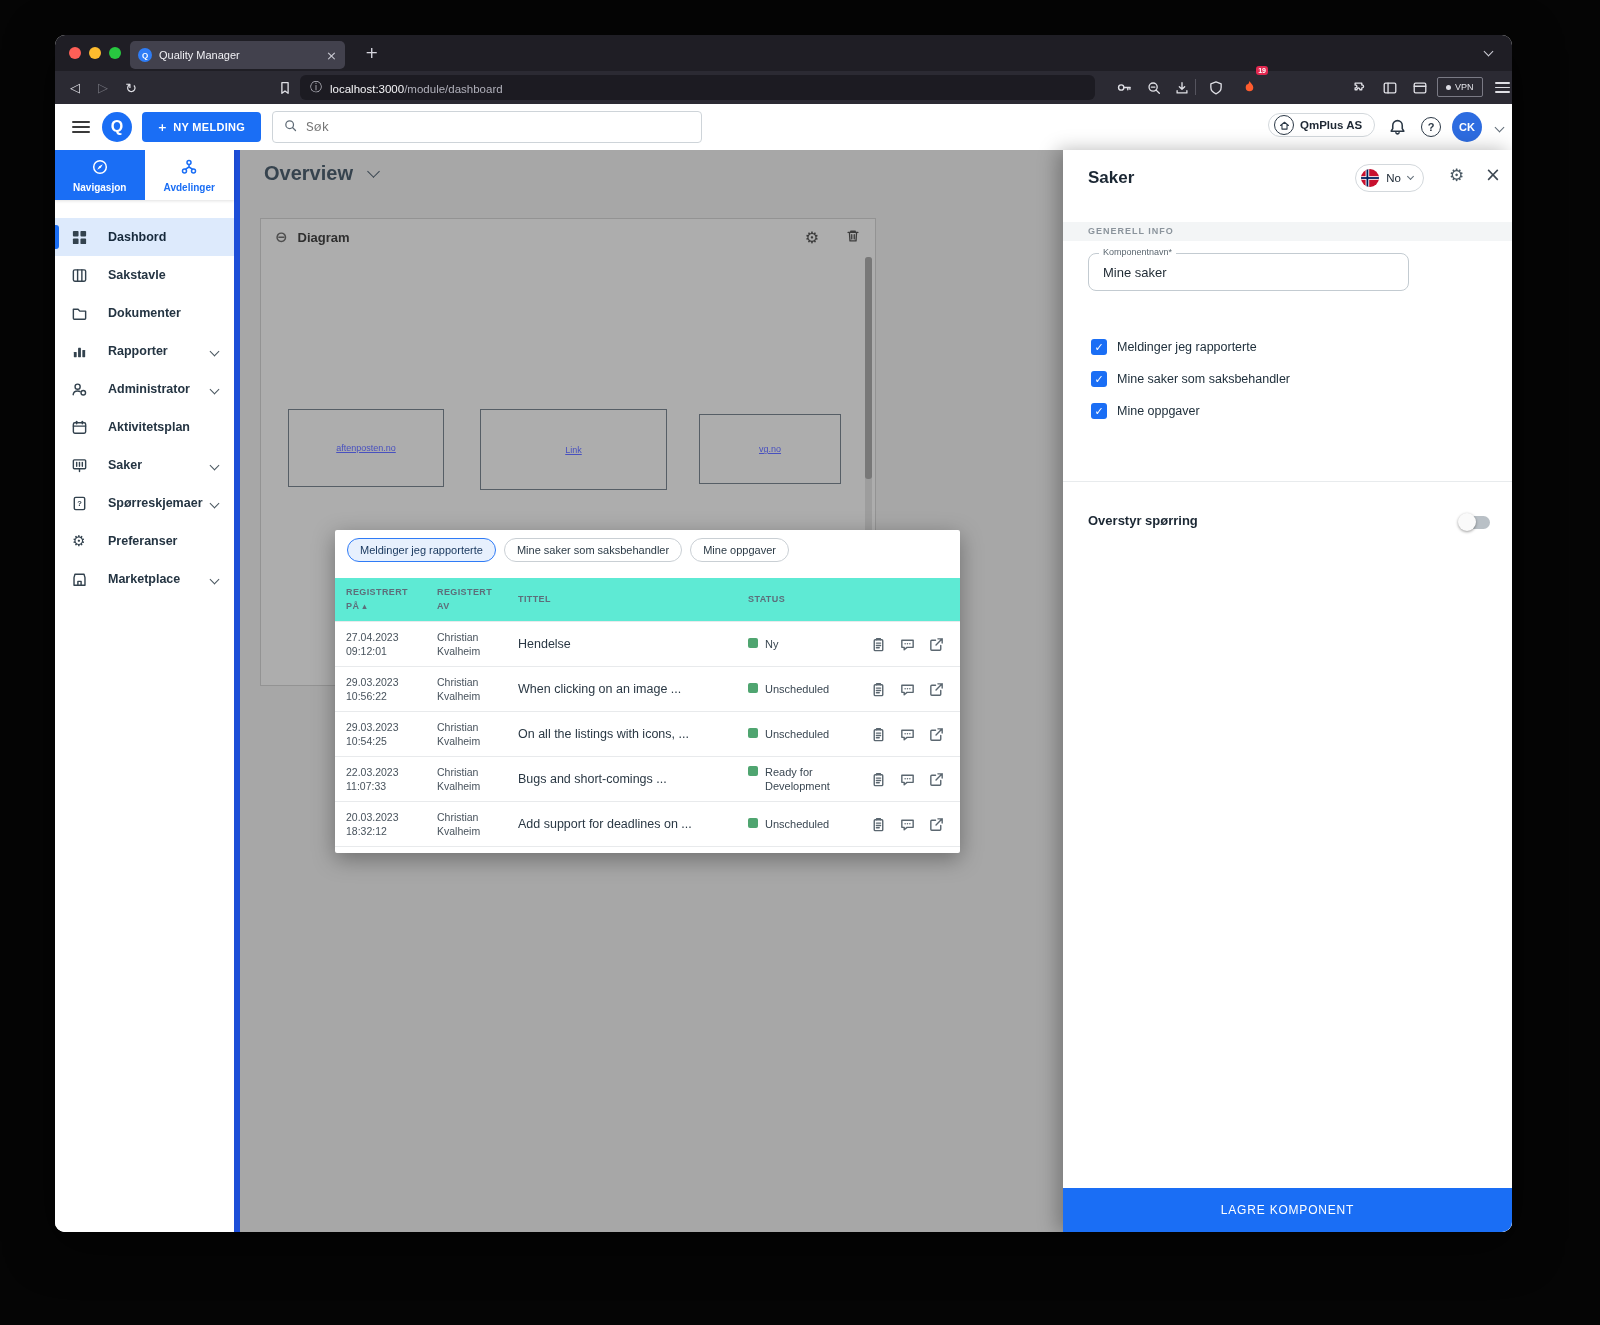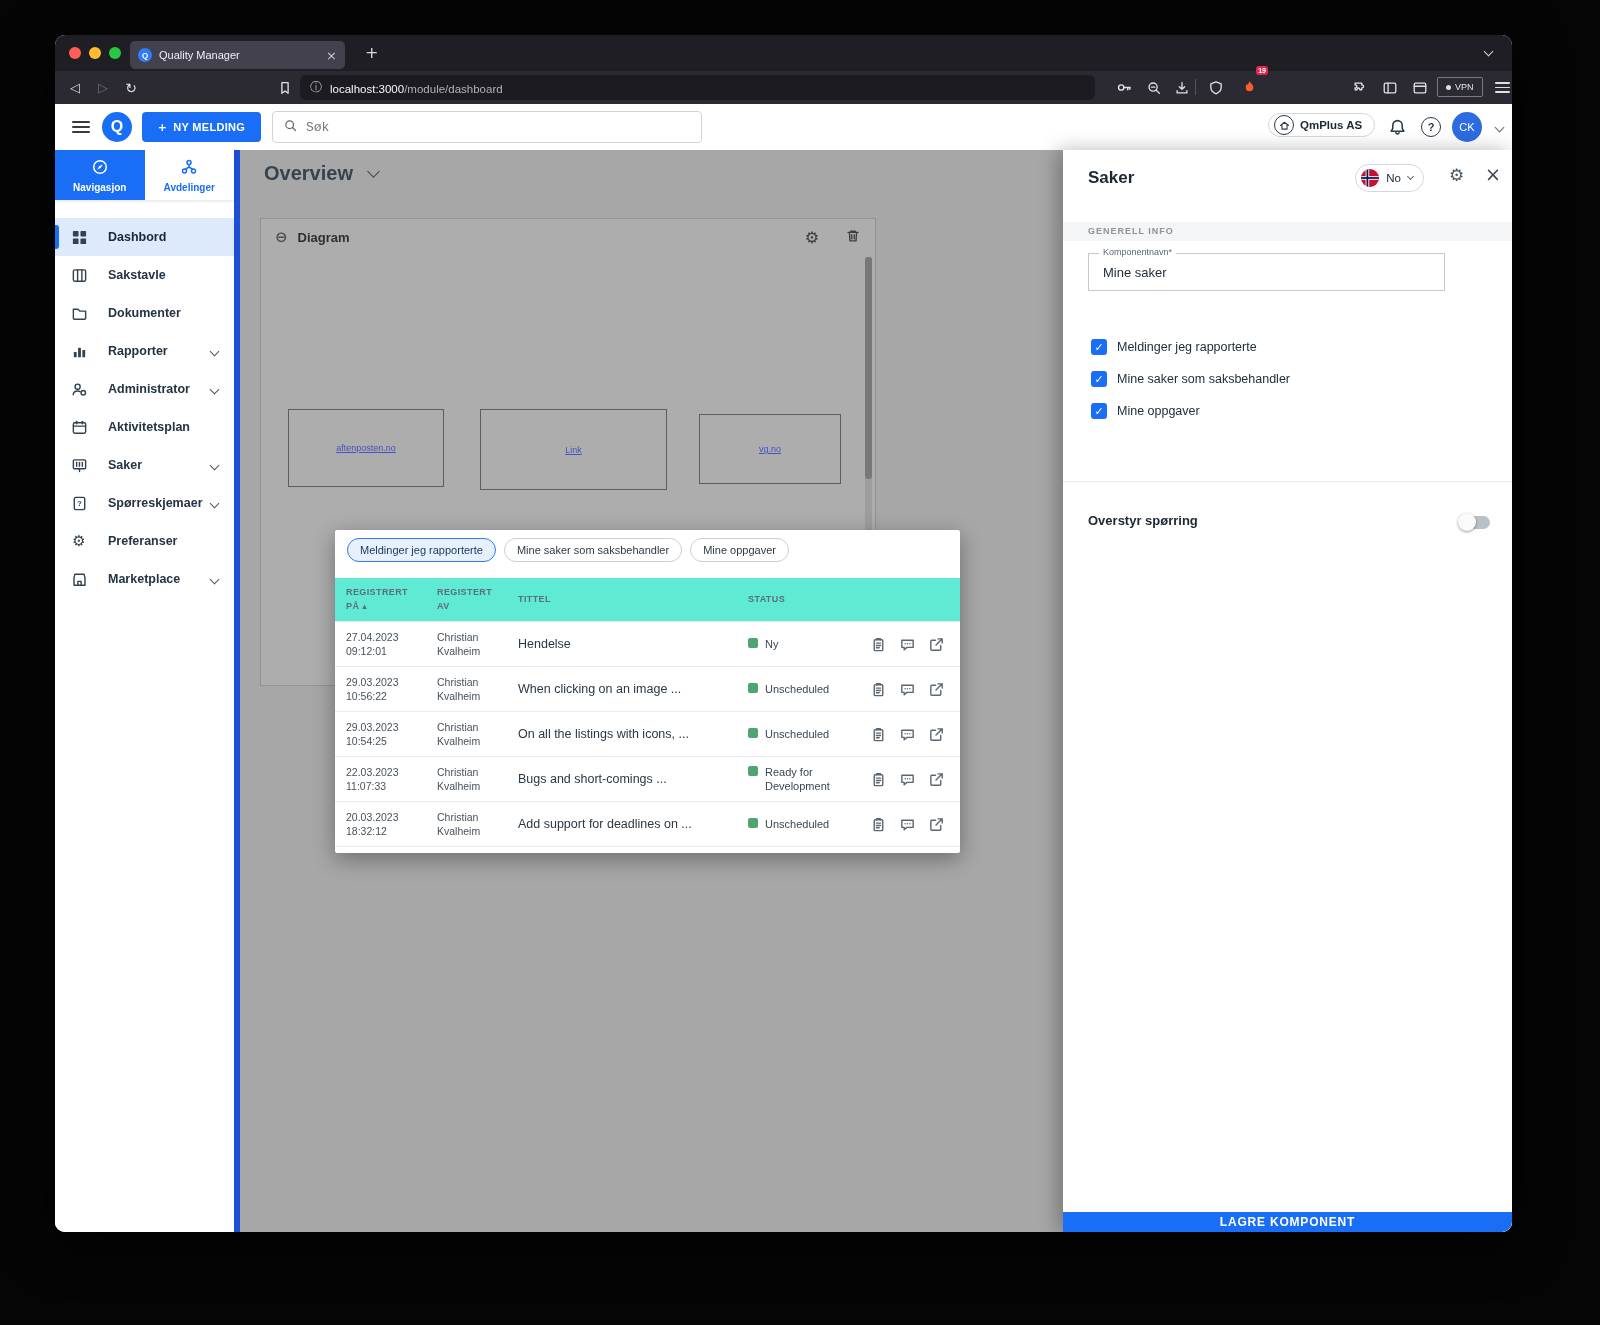"CK" .avatar { font-weight: normal -> bold }
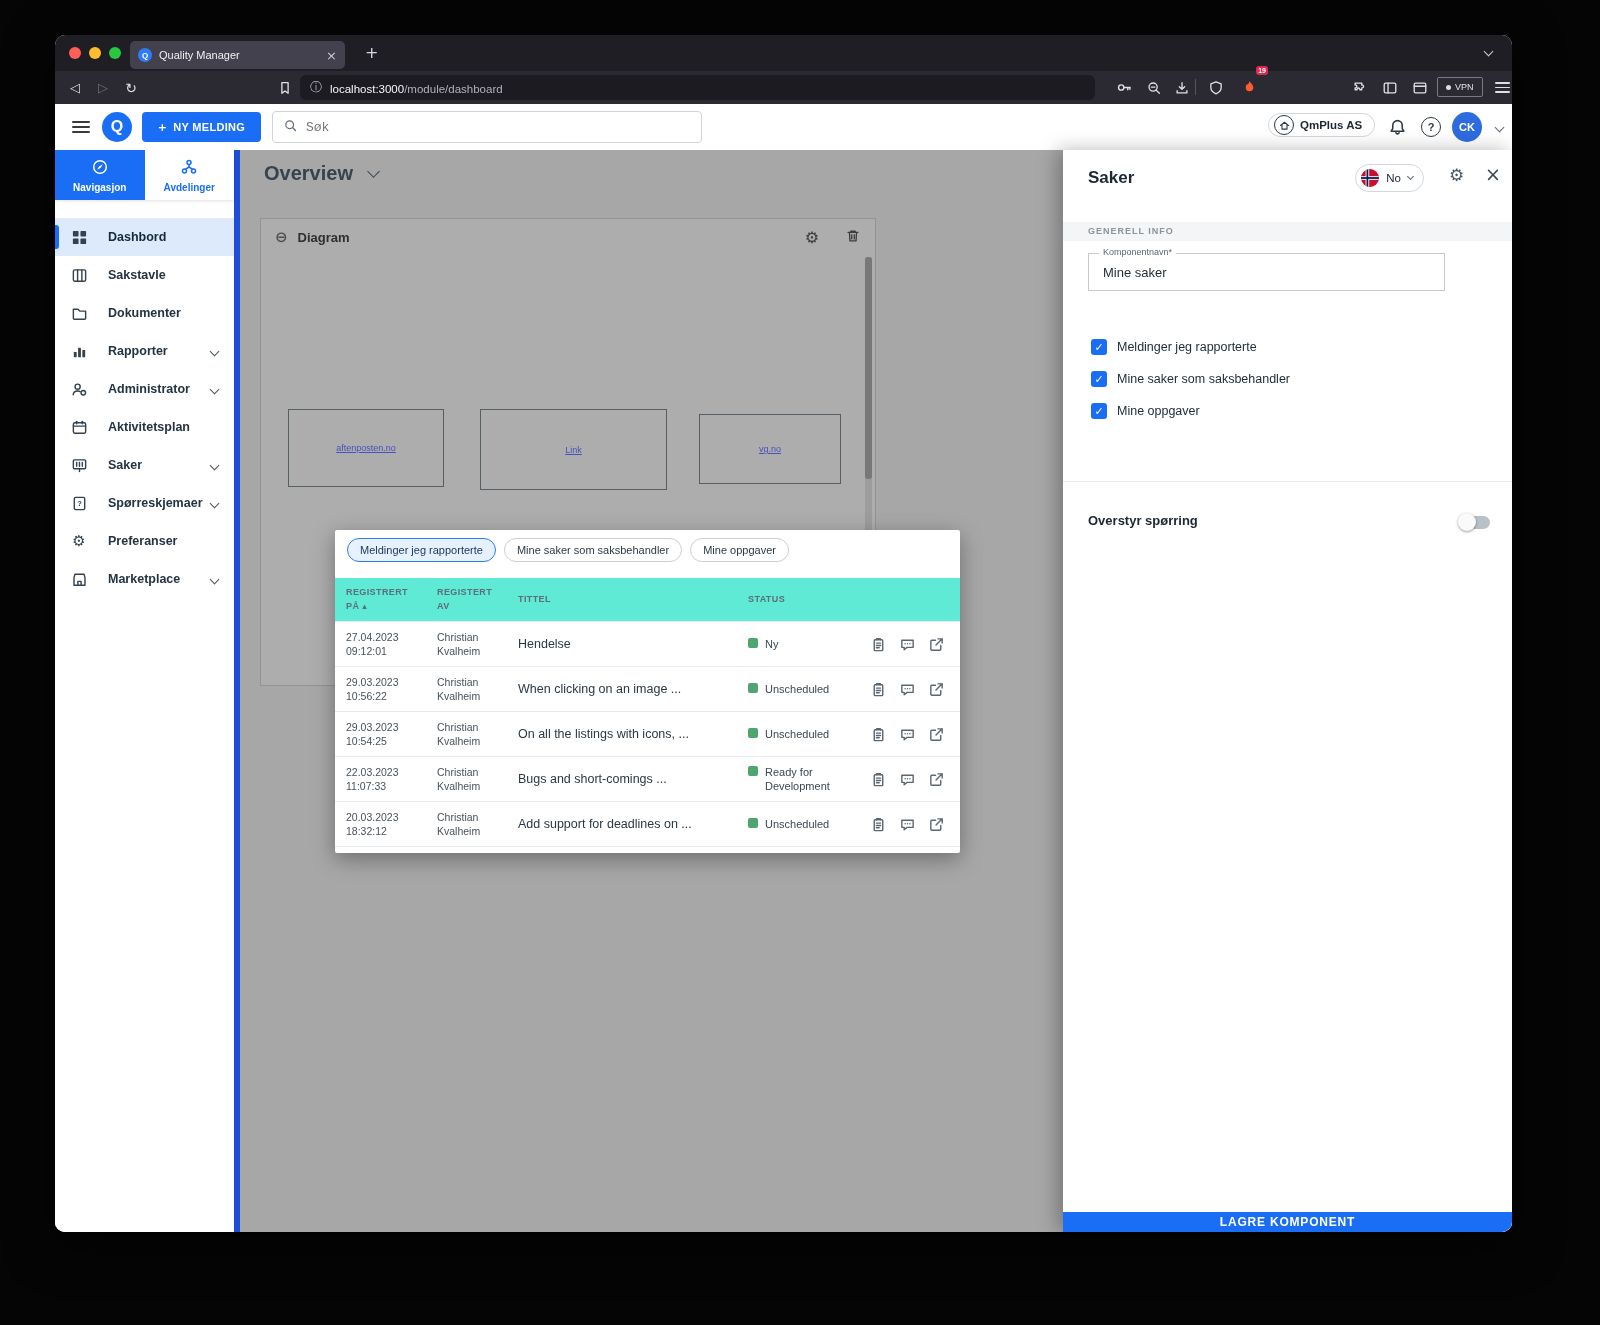"Komponentnavn*" .fld { border-radius: 0 -> 8px; width: 357px -> 321px }
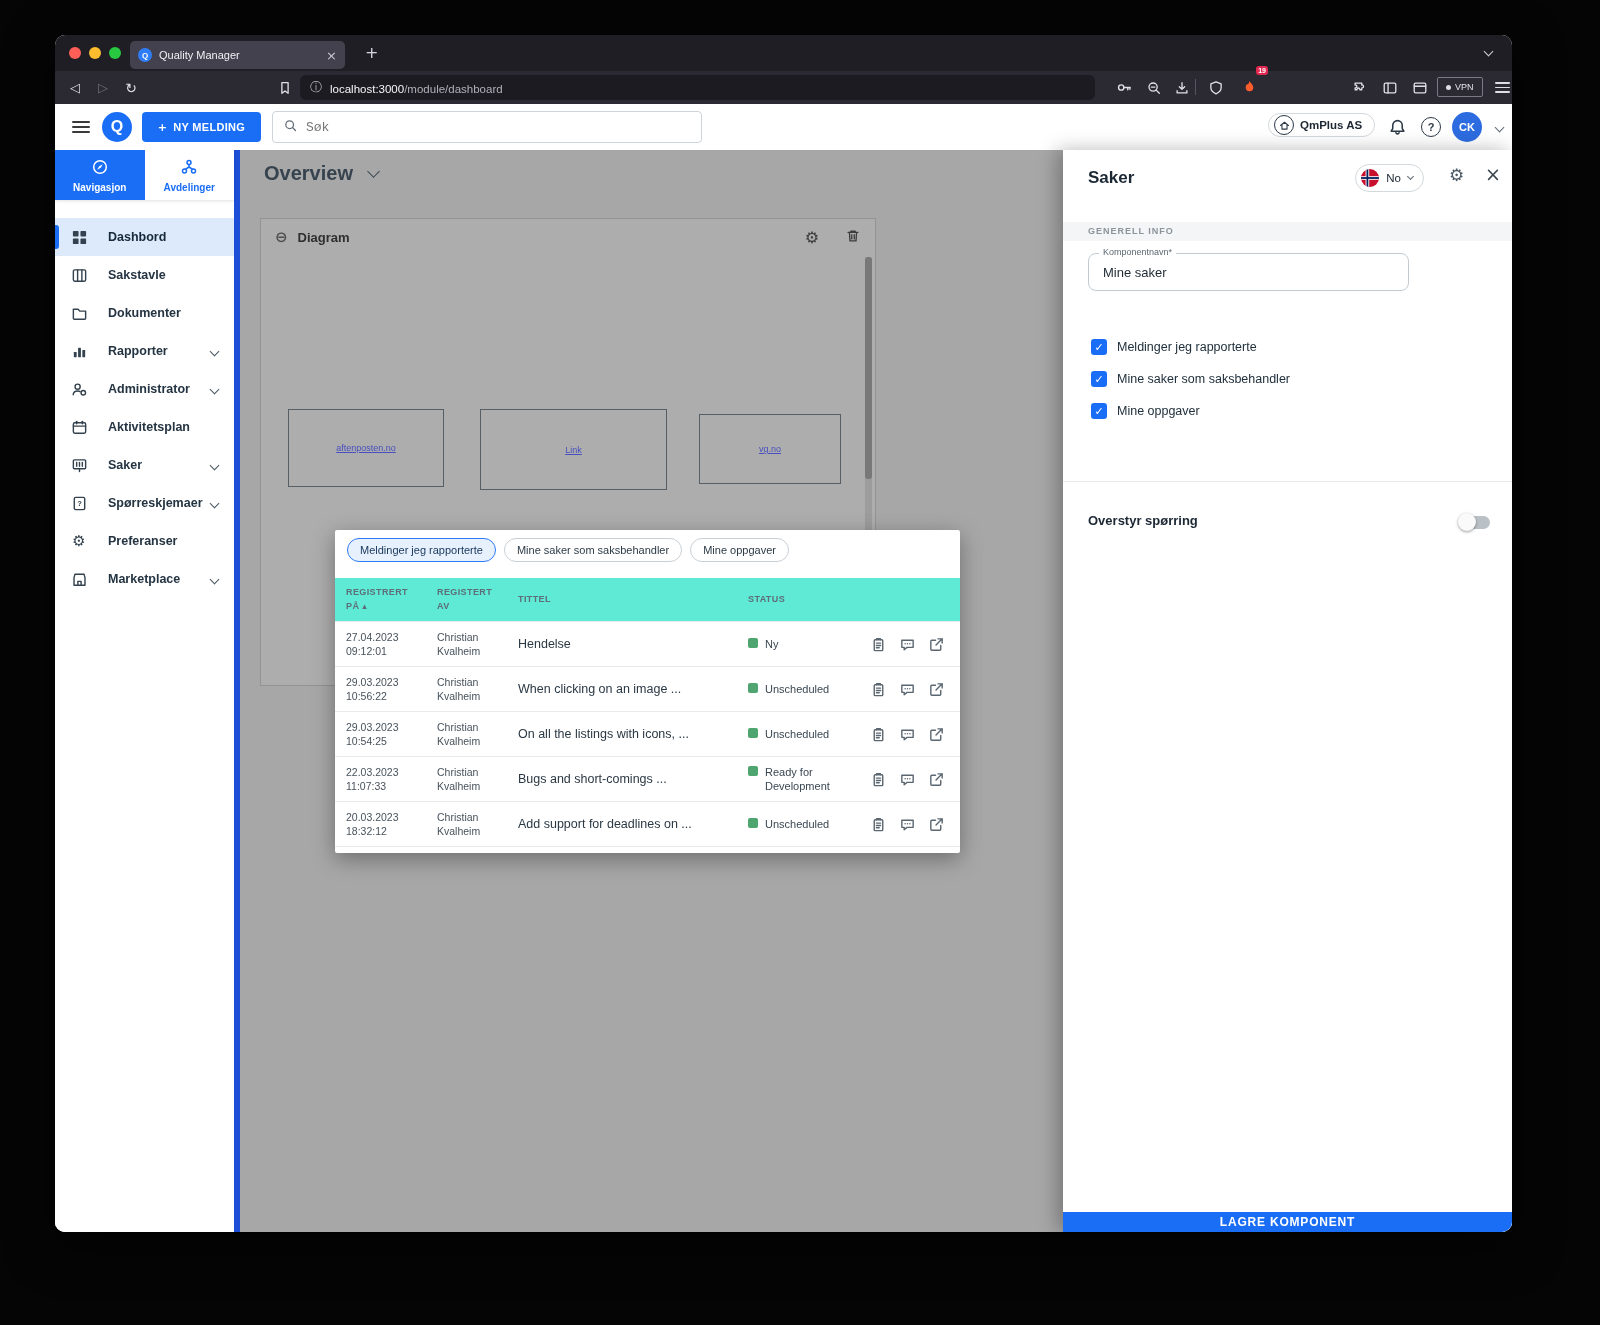"LAGRE KOMPONENT" .save-btn { font-weight: bold -> normal; height: 20px -> 44px }
